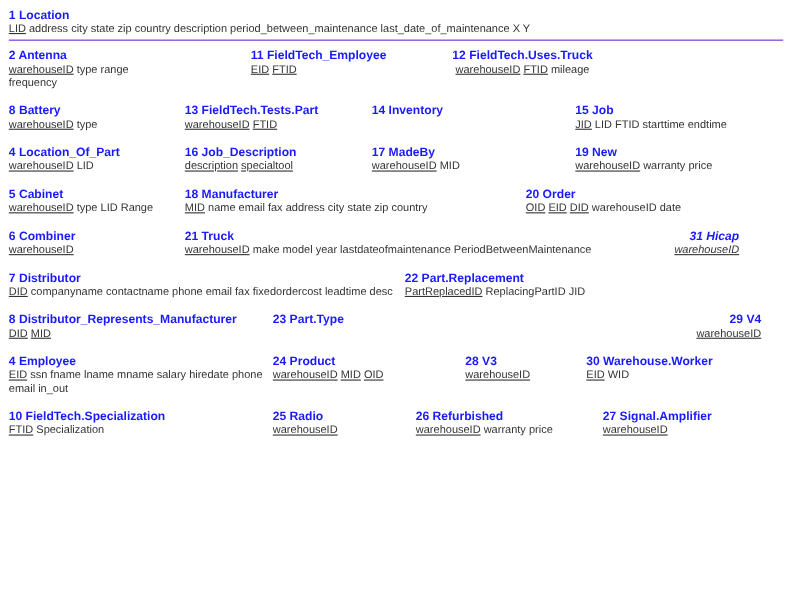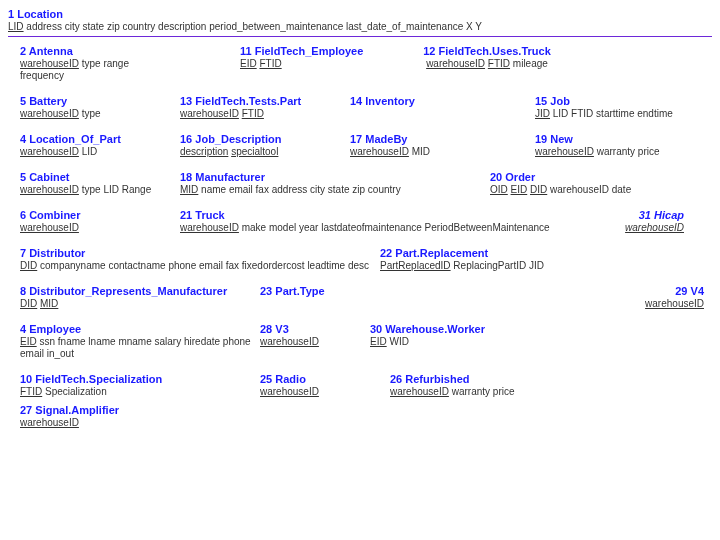"2 Antenna" .row { gap: 1px 0 -> 16px 0; margin-left: 12px -> none }
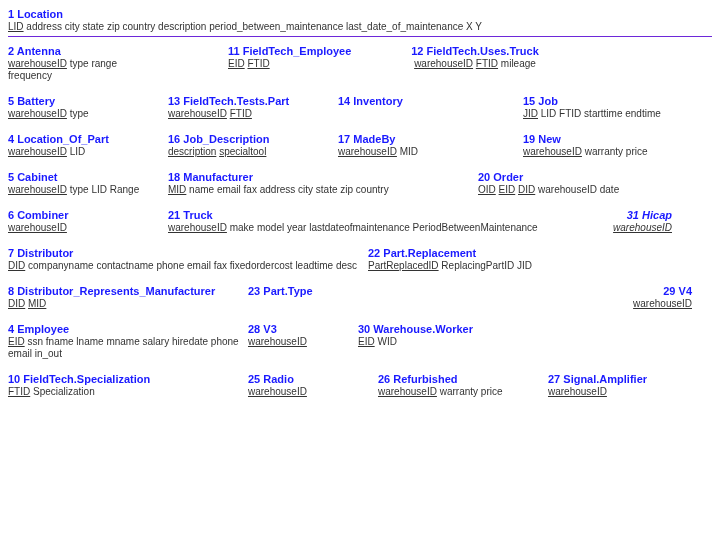"5 Battery" span.section-title { text: 5 -> 8 }
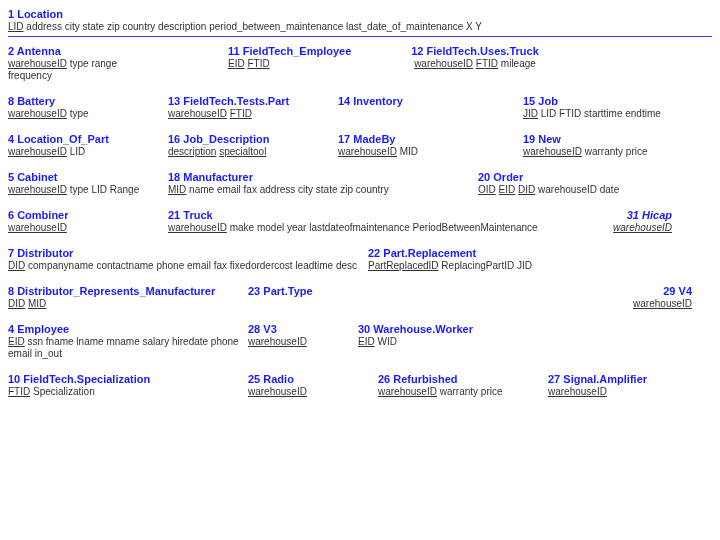"24 Product" div.cell { html: none -> <div> <span>24 Product</span><br> <span> <span>warehouseID</span> <span>MID</span> <span>OID</span> </span> </div> }
